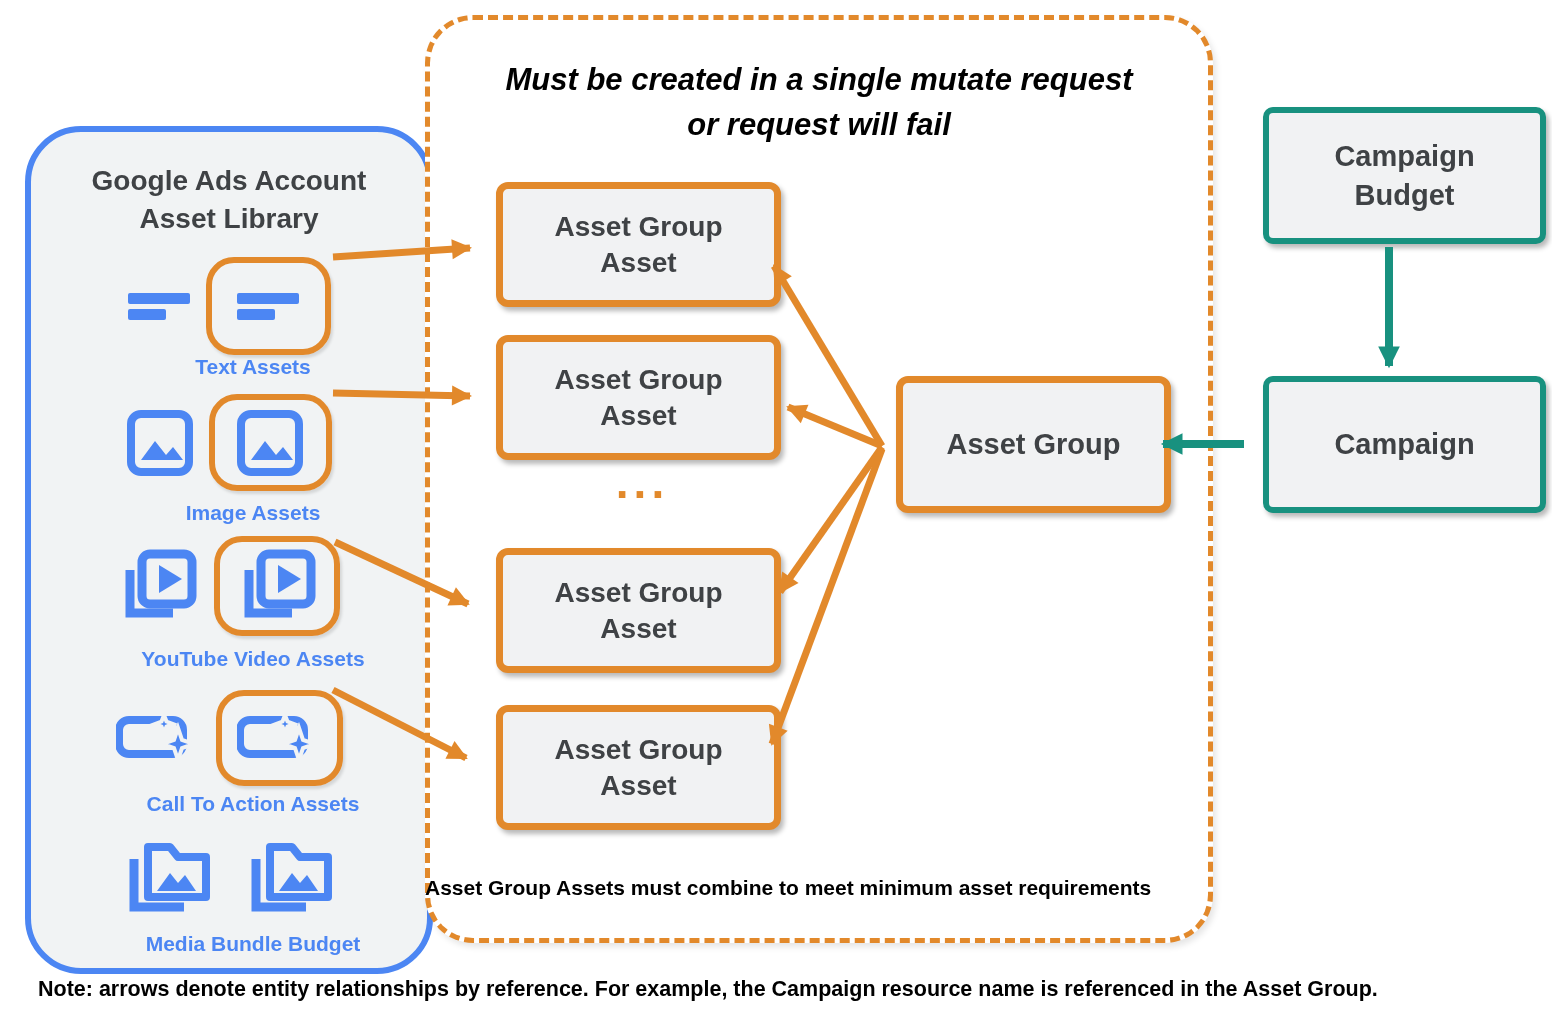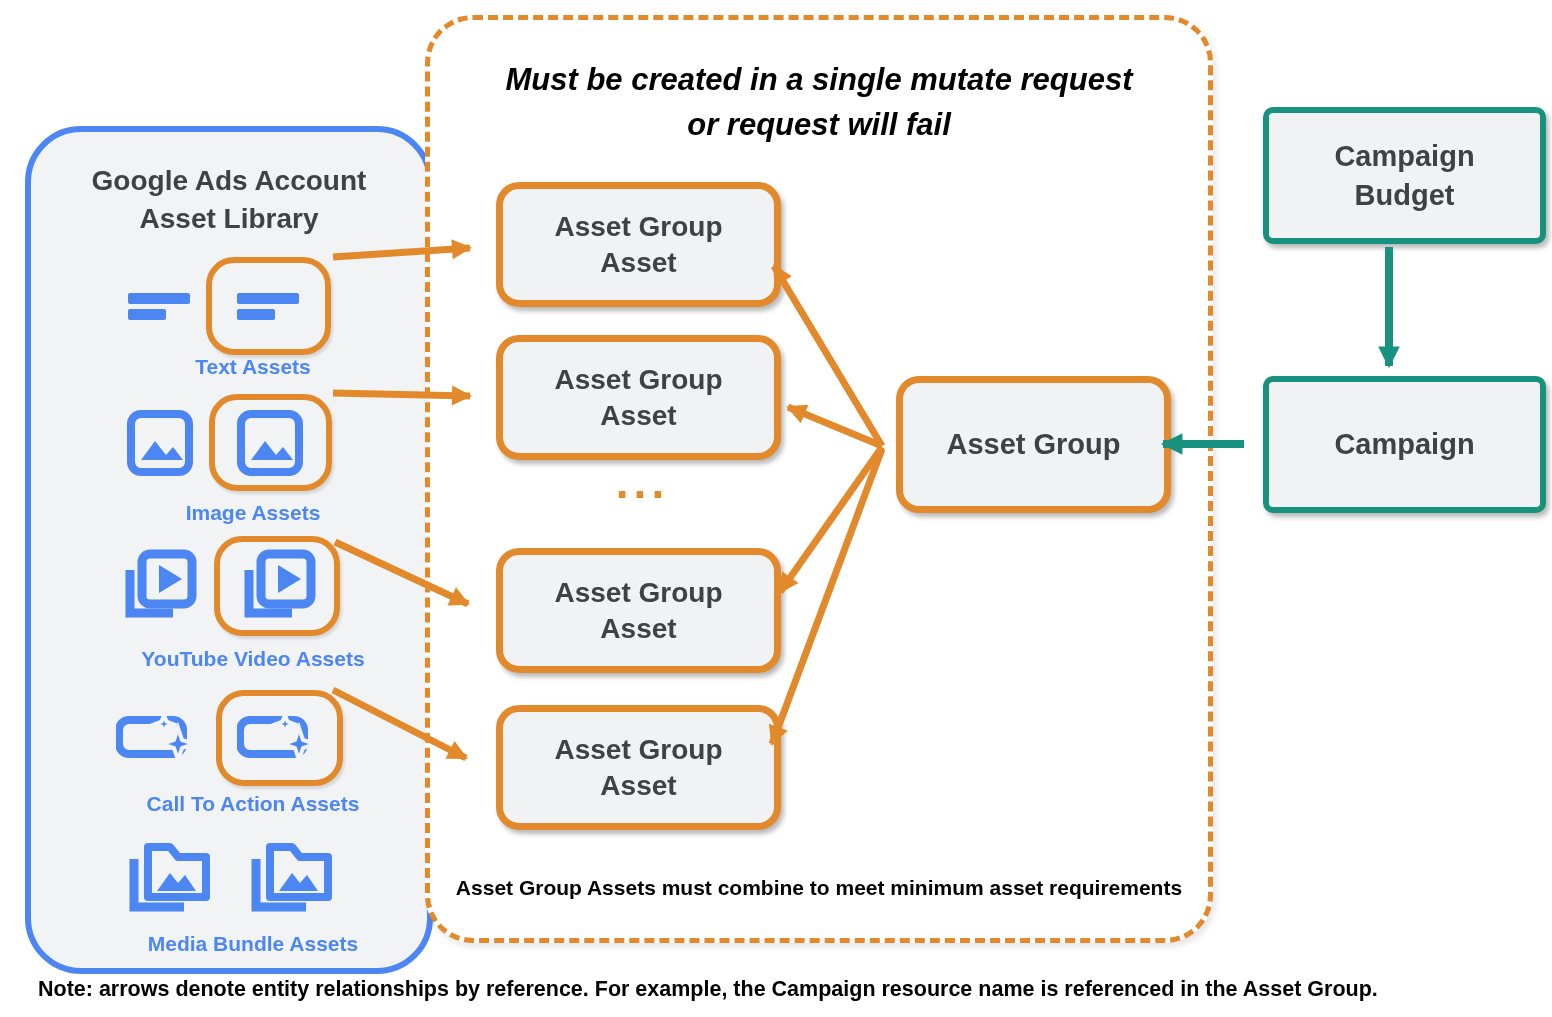"Asset Group" .orange-box { border-radius: 23px -> 12px }
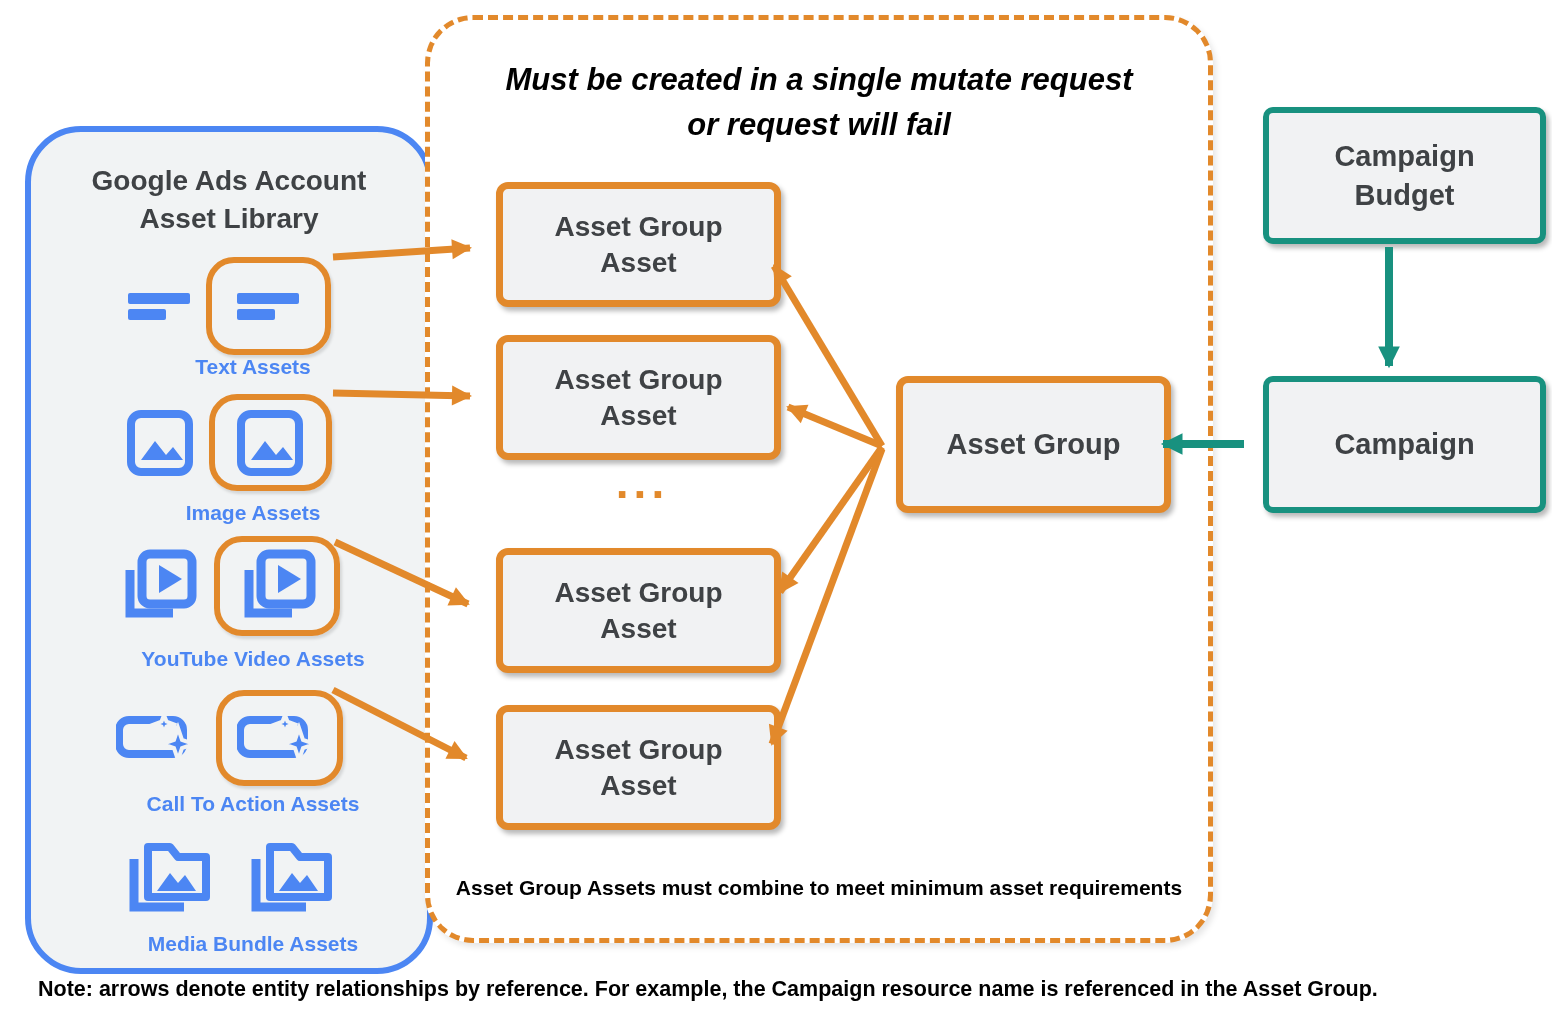"Asset Group Assets must combine" .mutate-footnote { text-align: center -> left }
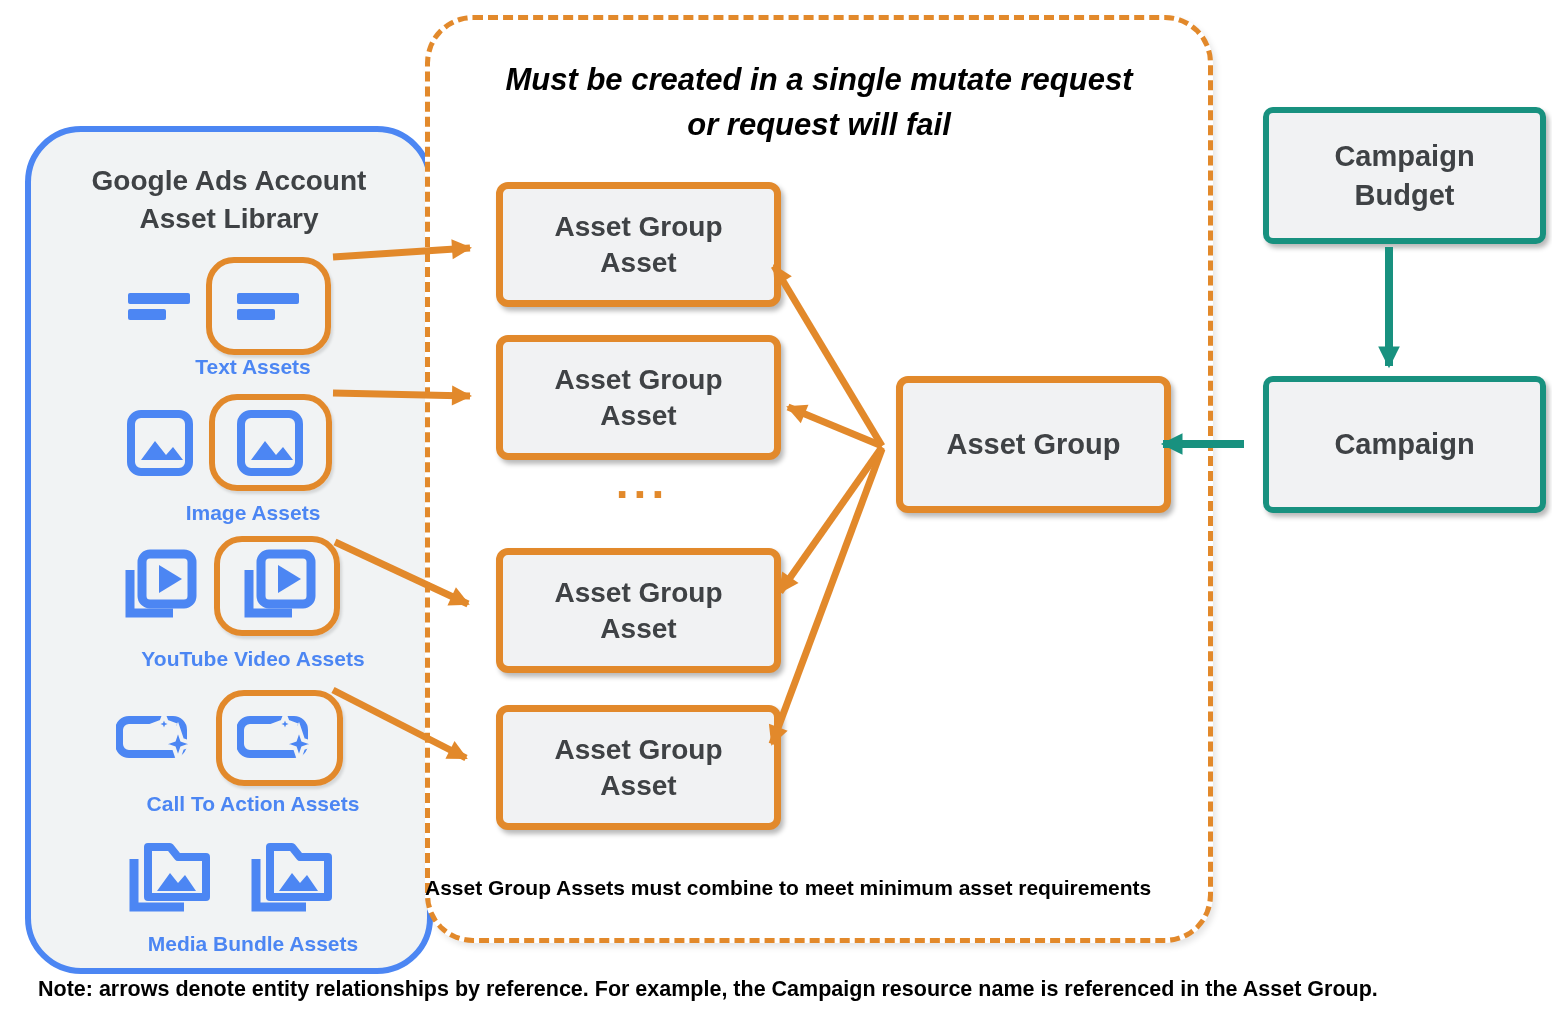"Media Bundle Assets" div.asset-label { text: Assets -> Budget }
